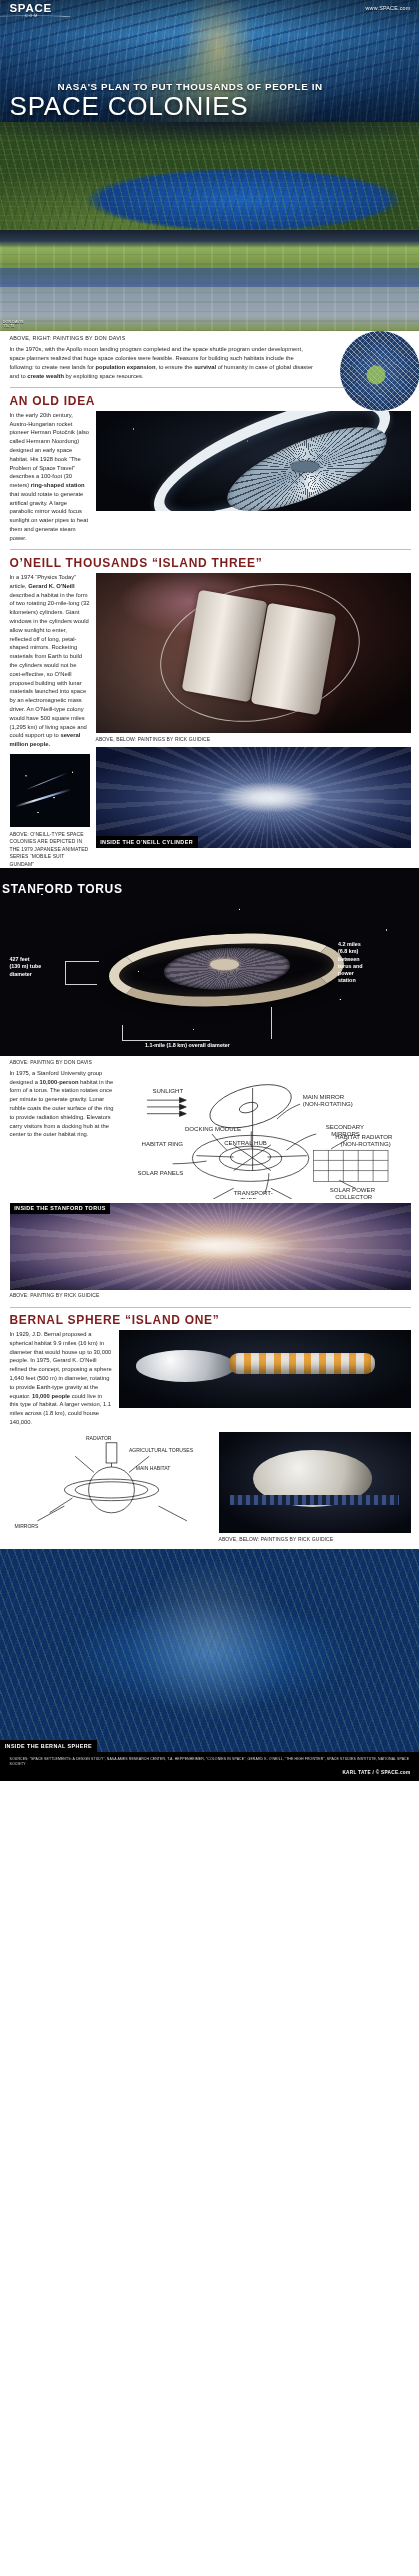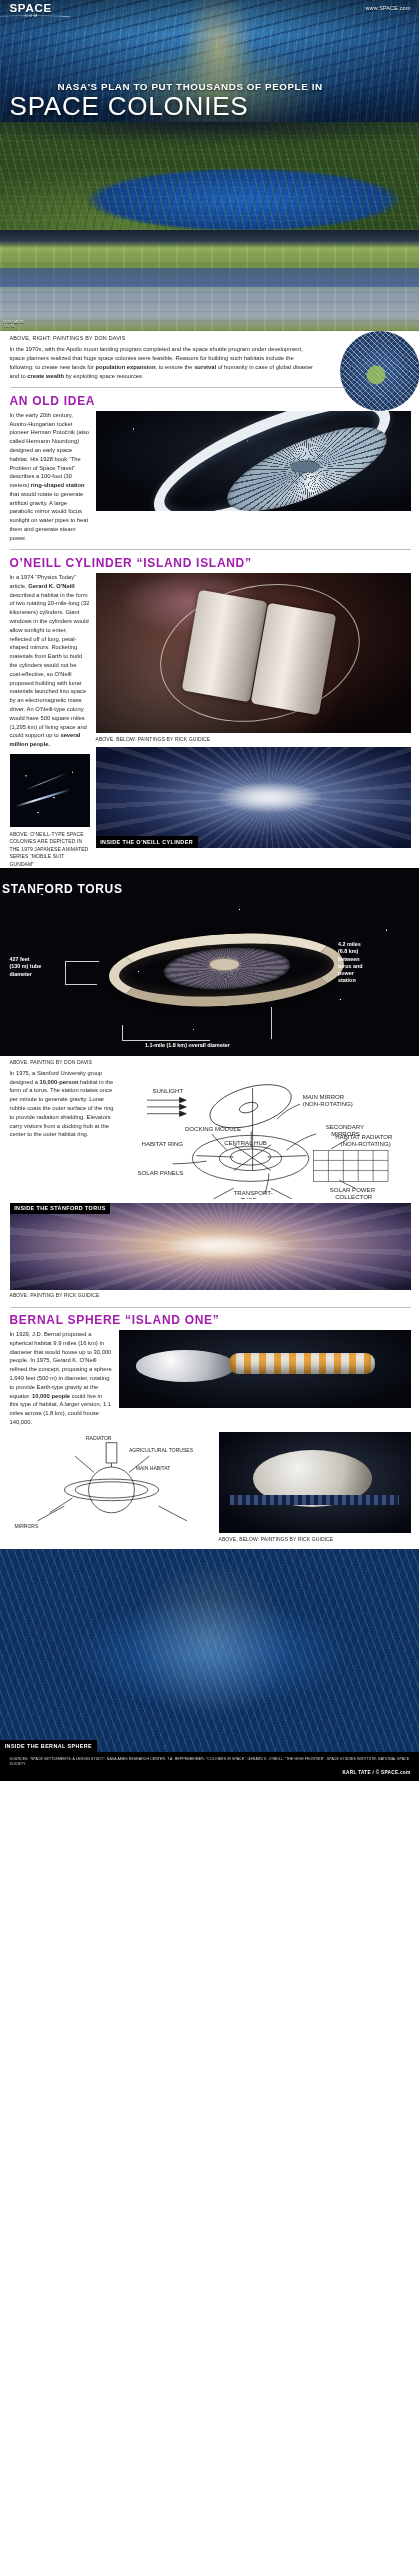"AN OLD IDEA" h2.section { color: #a21caf -> #7f1d1d }
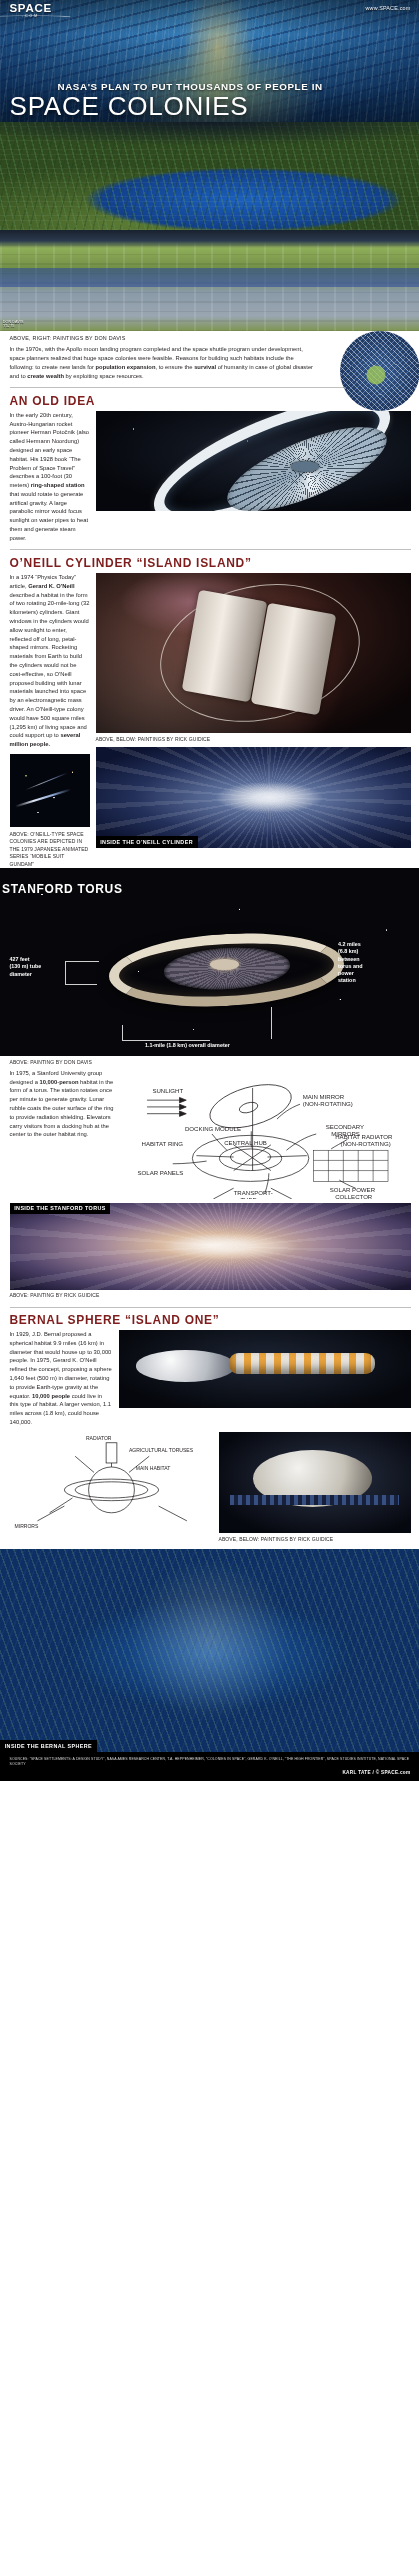"O’NEILL CYLINDER “ISLAND ISLAND”" h2.section { text: CYLINDER “ISLAND ISLAND -> THOUSANDS “ISLAND THREE }
